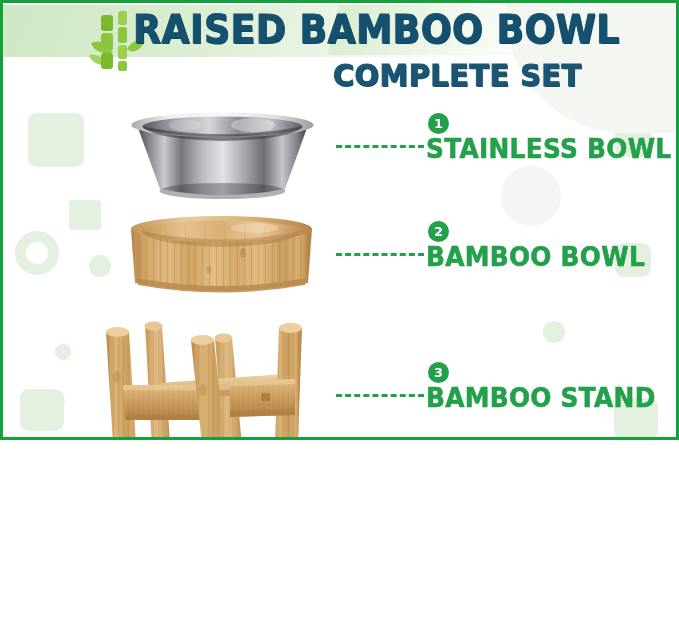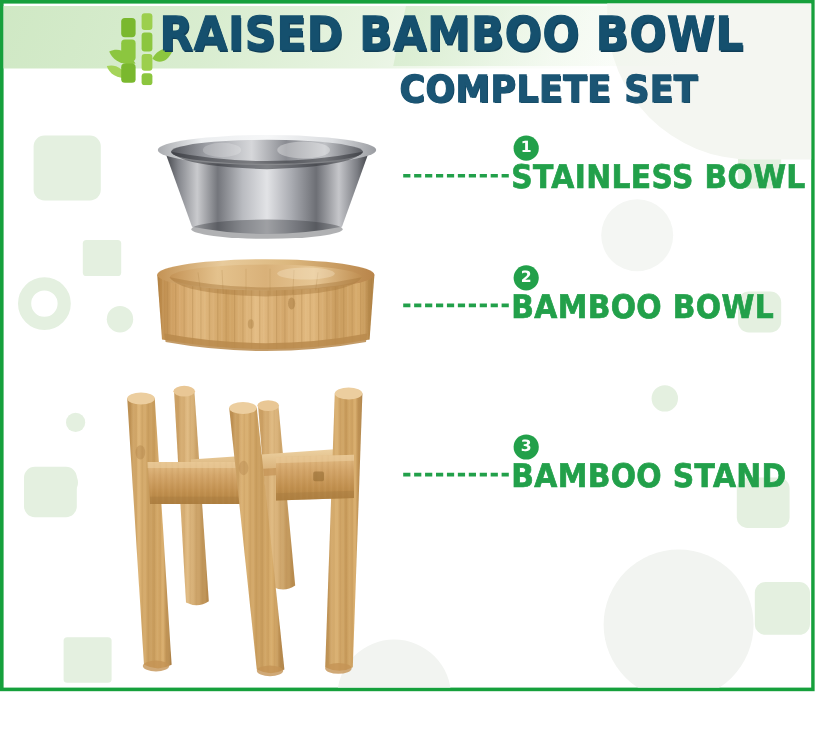"RAISED BAMBOO BOWL" #canvas { height: 576px -> 440px }
